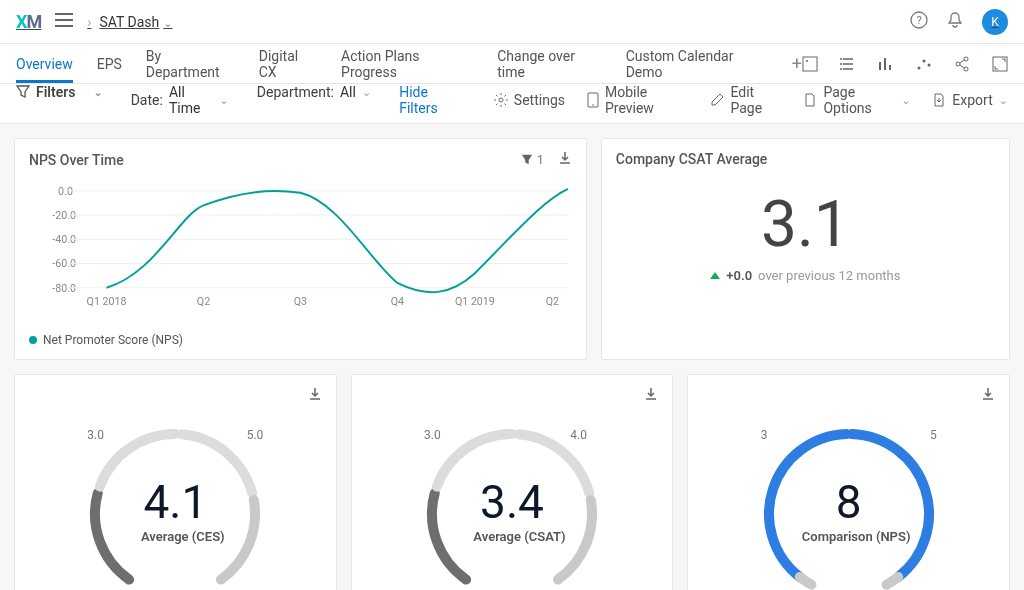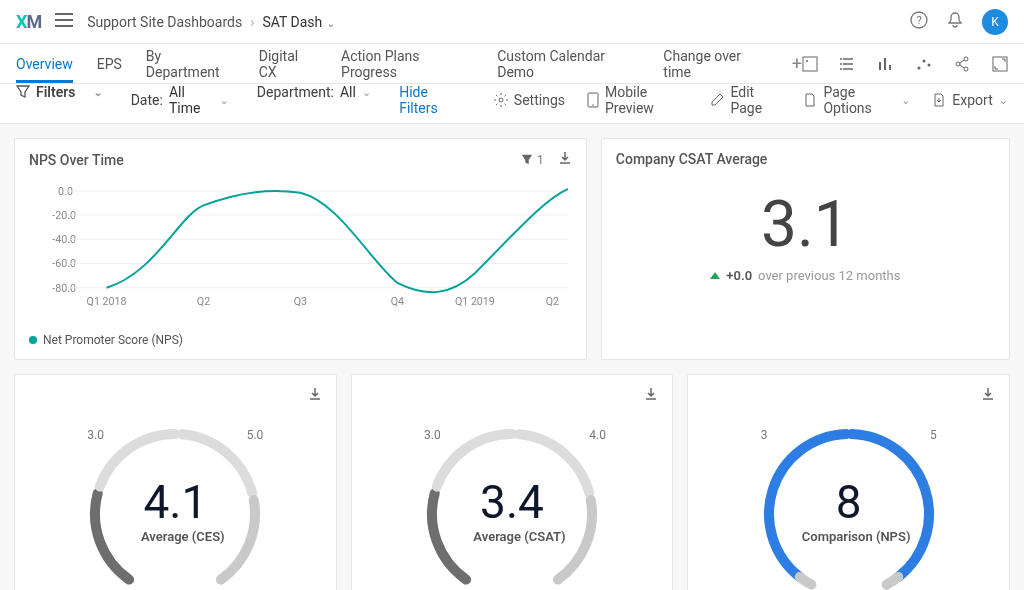"XM" .topbar { text-decoration: none -> underline }
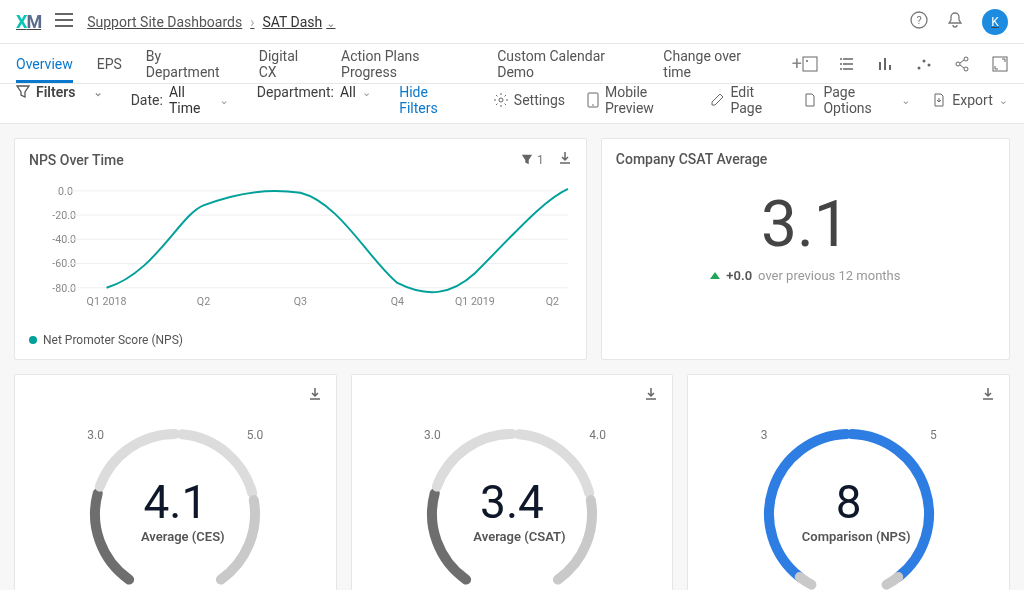"Support Site Dashboards" span { html: <span>Support Site Dashboards</span> -> none }
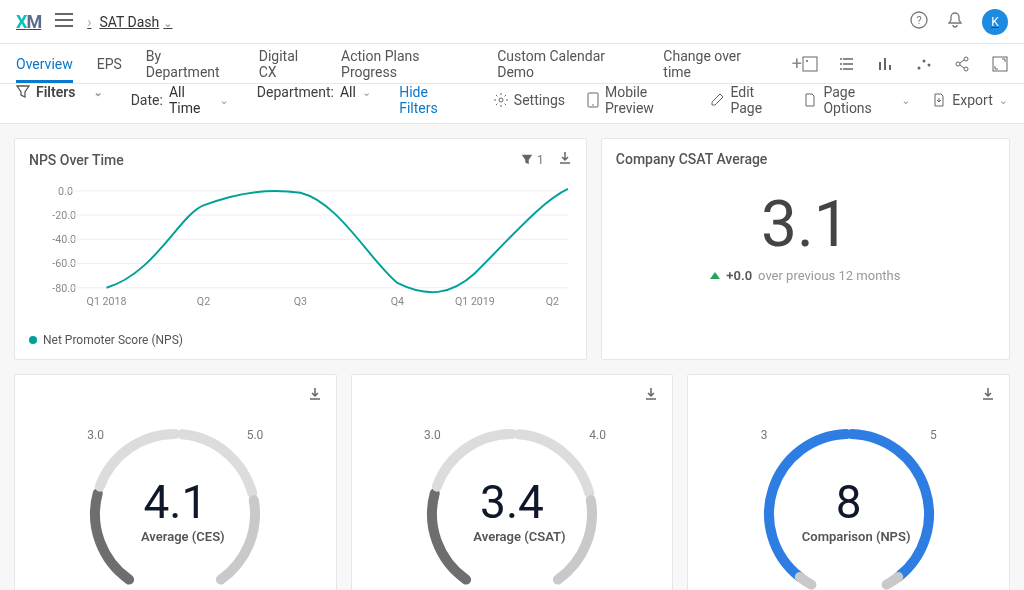"Custom Calendar Demo" span.tab { order: before "Change over time" -> after "Change over time" }
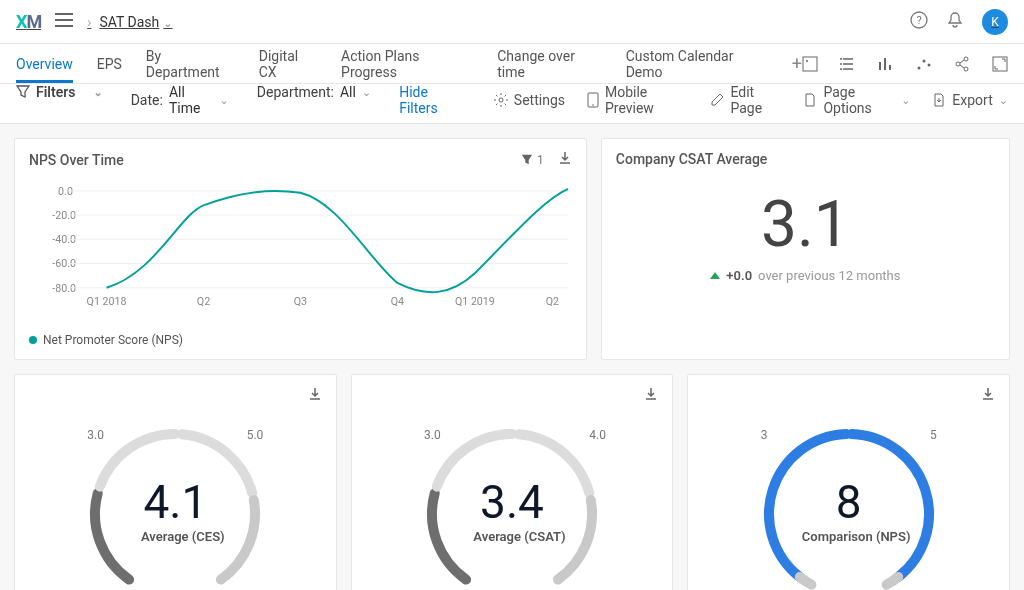"4.0" span.g-tick { right: 16px -> 35px }
